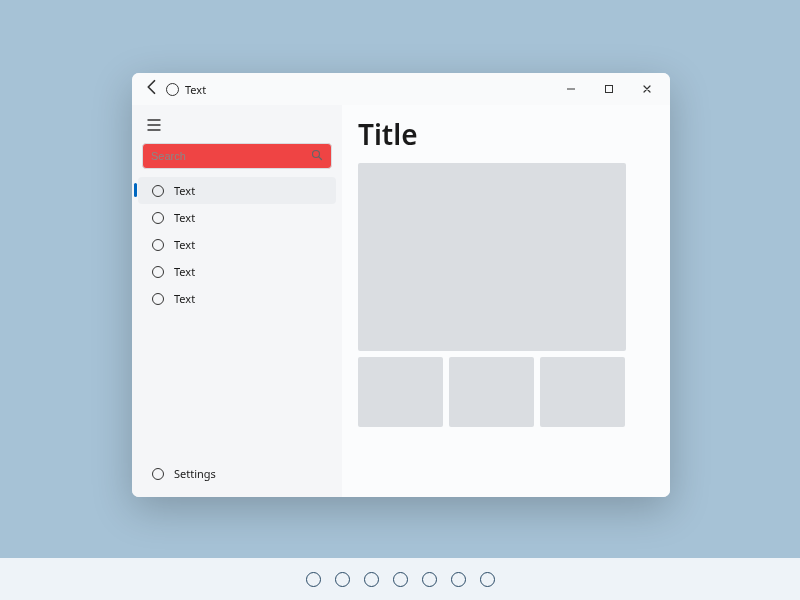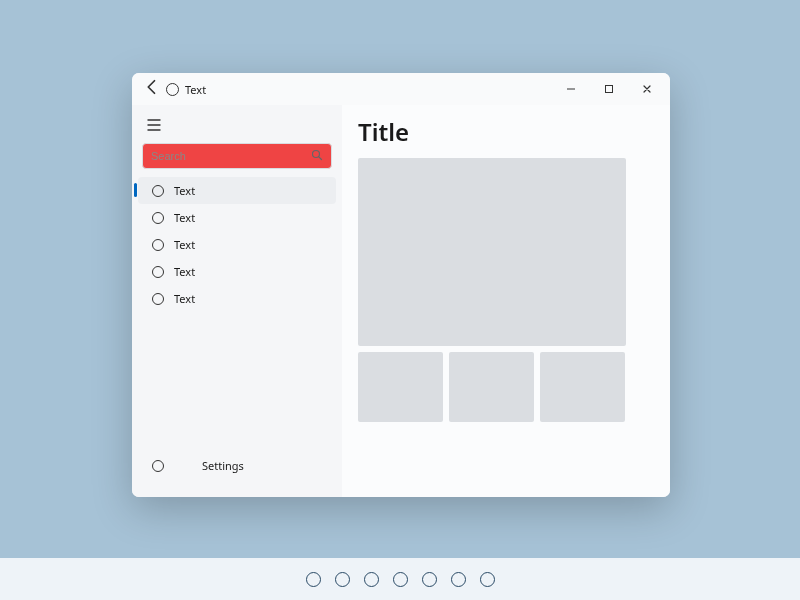"Title" .content h1 { font-size: 24px -> 28px }
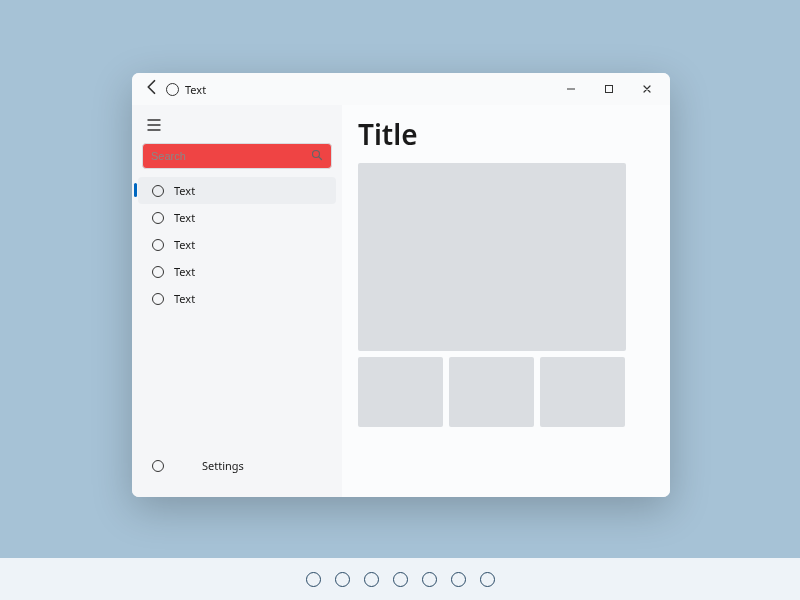"Settings" div.nav-item { gap: 28px -> none; margin-bottom: 12px -> 4px }
